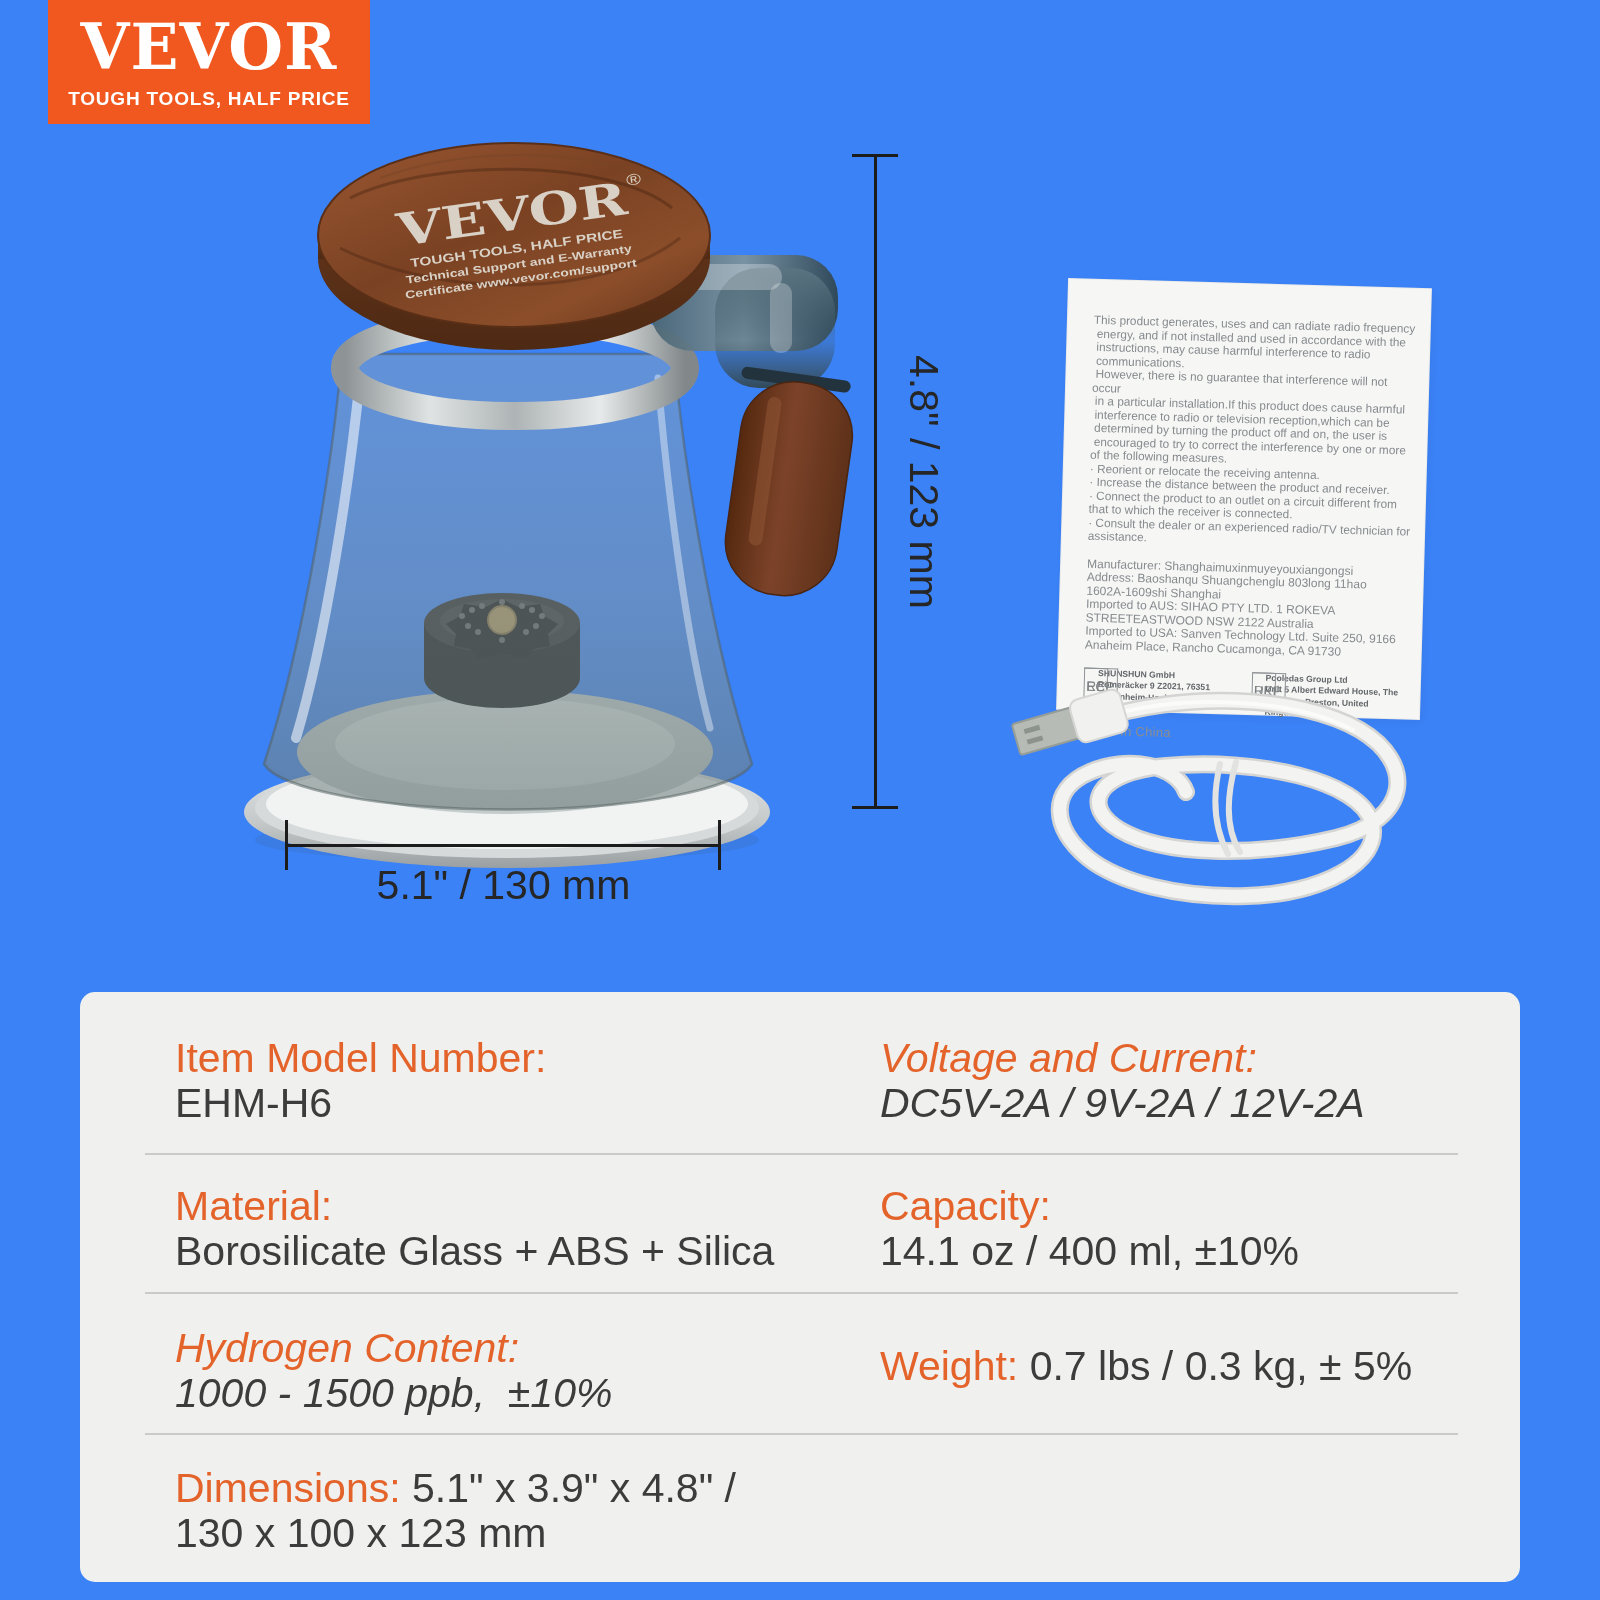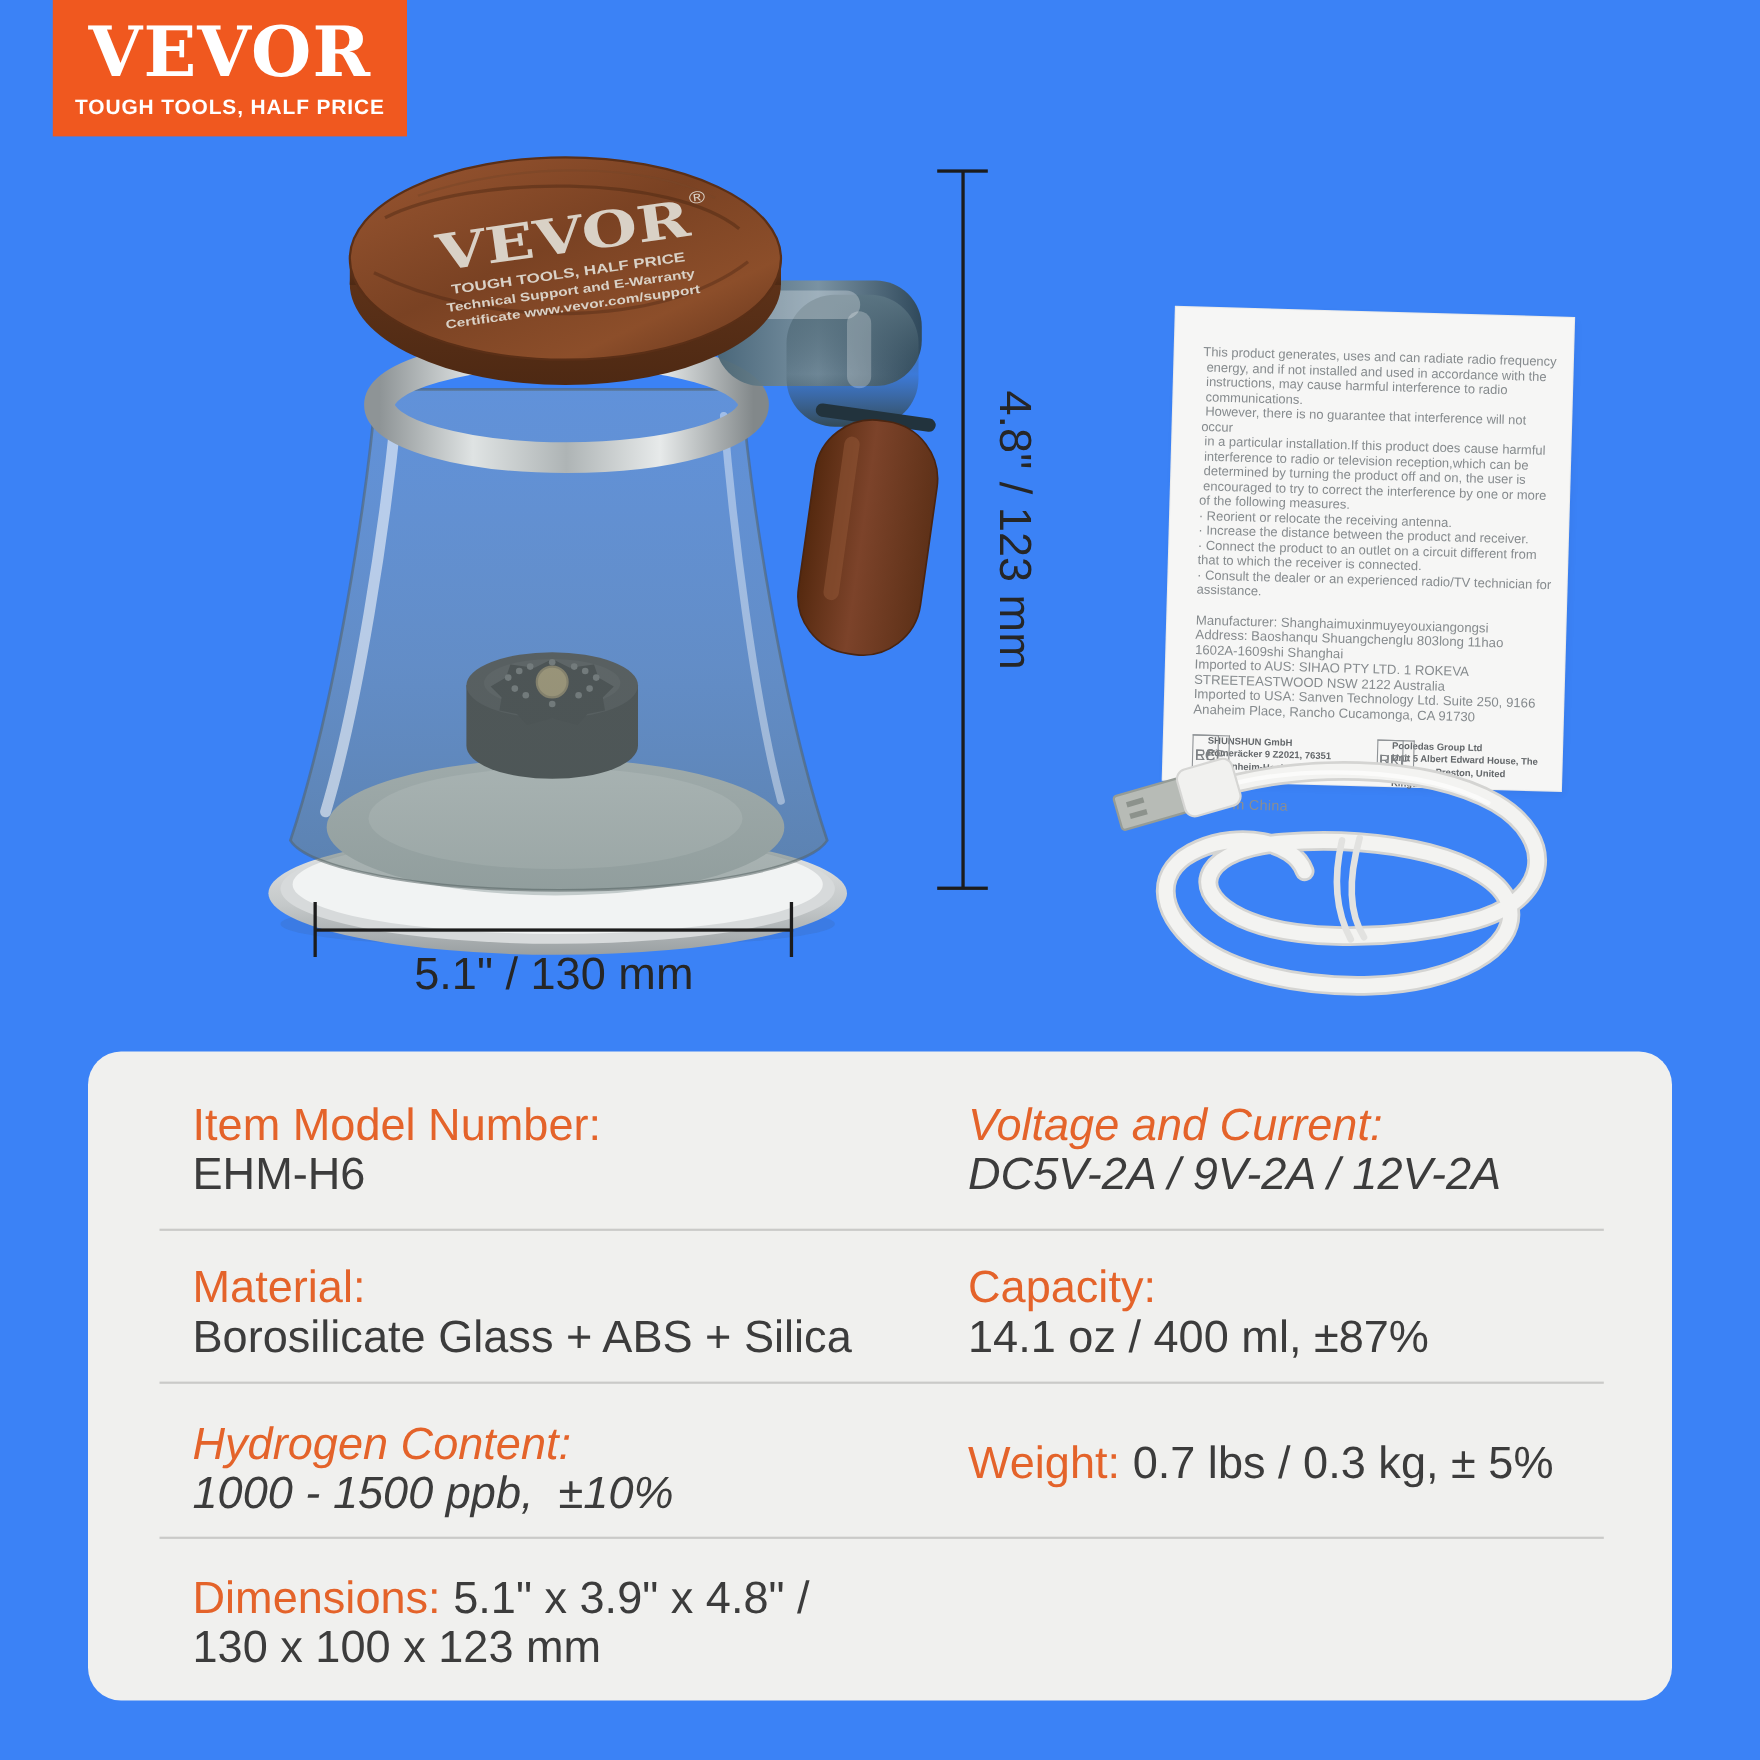"Item Model Number:" .panel { border-radius: 30px -> 15px; top: 956px -> 992px }
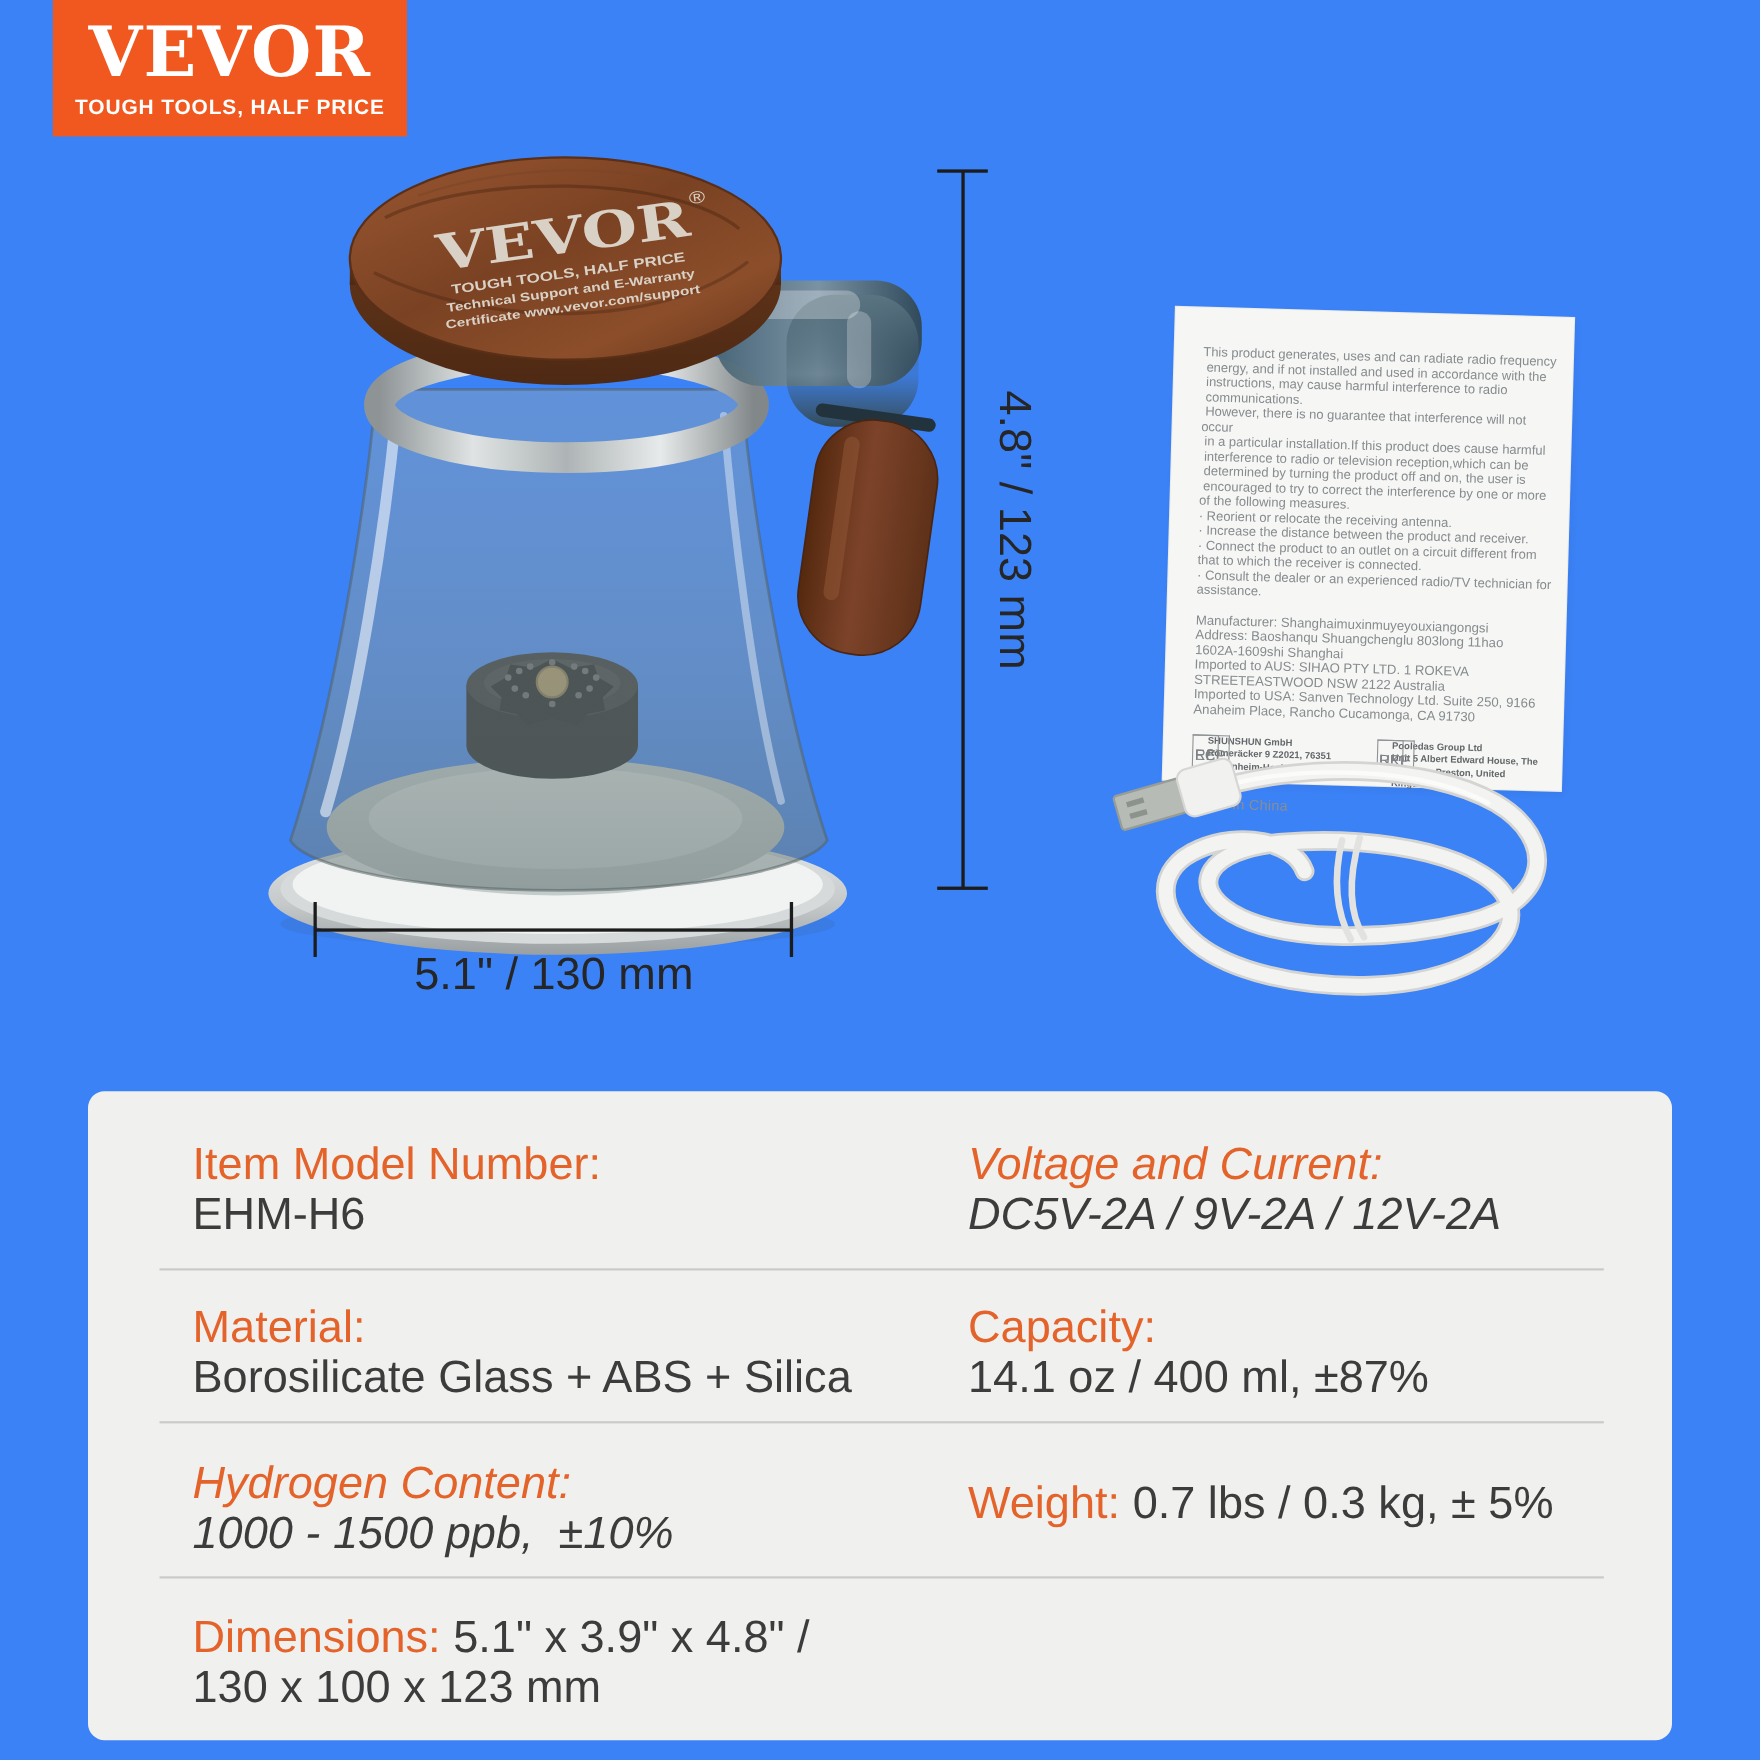"14.1 oz / 400 ml," span.value { text: 87% -> 10% }
